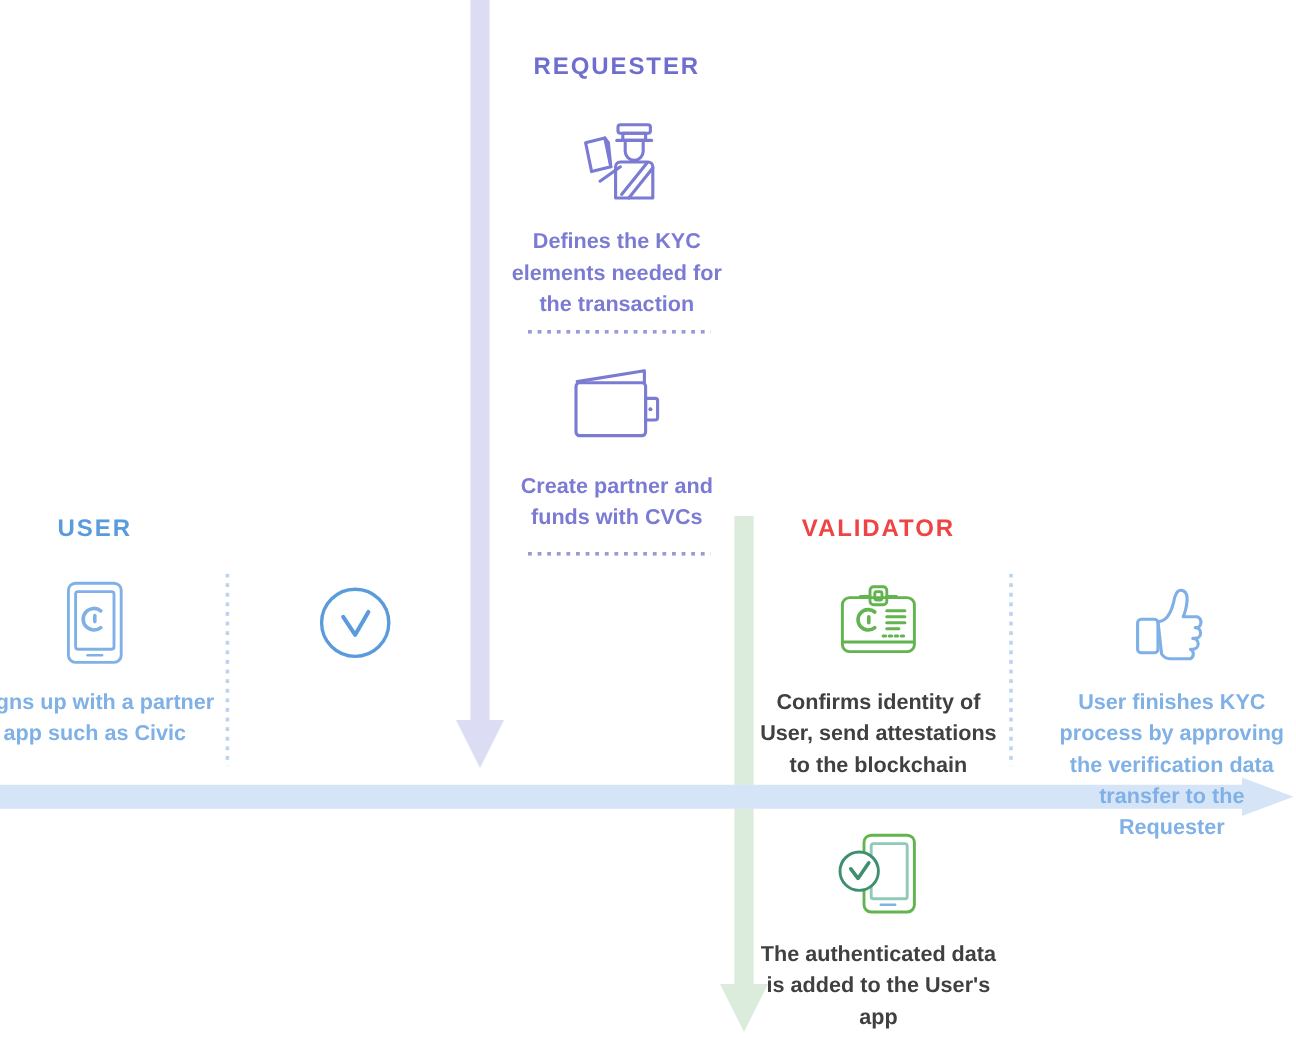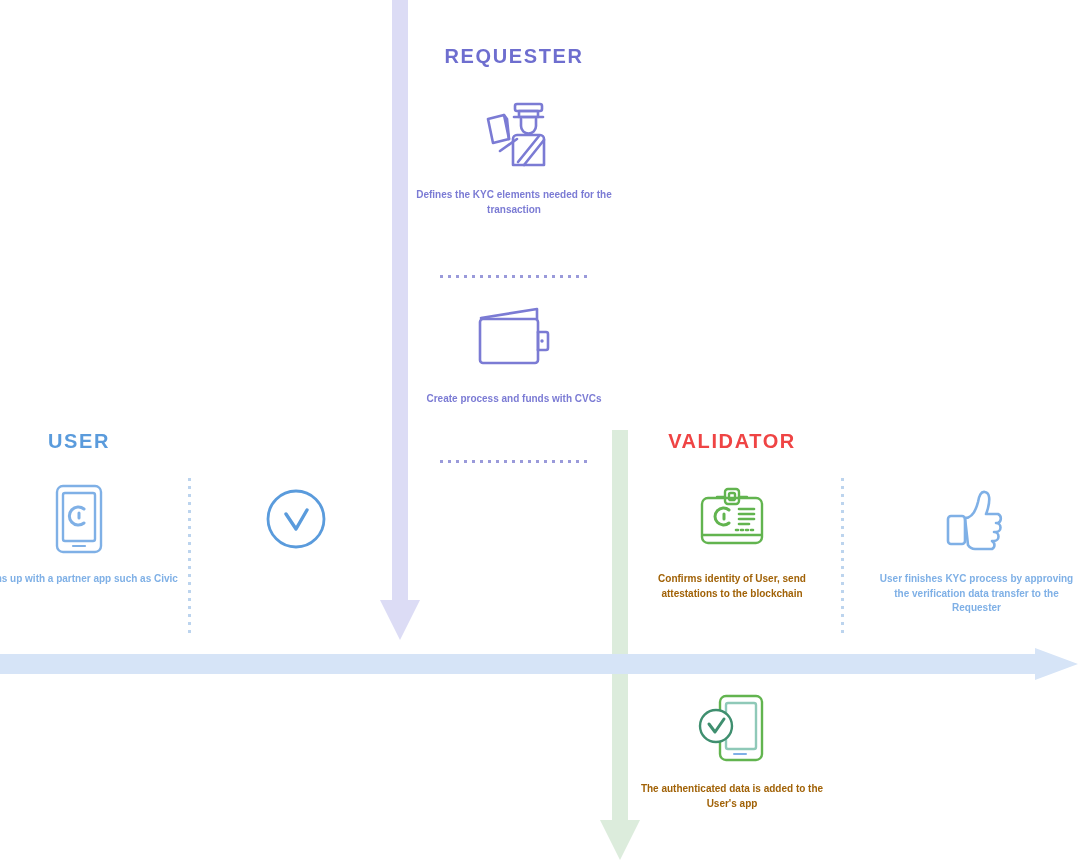"Defines the KYC elements needed" .step .caption { font-size: 10px -> 18px }
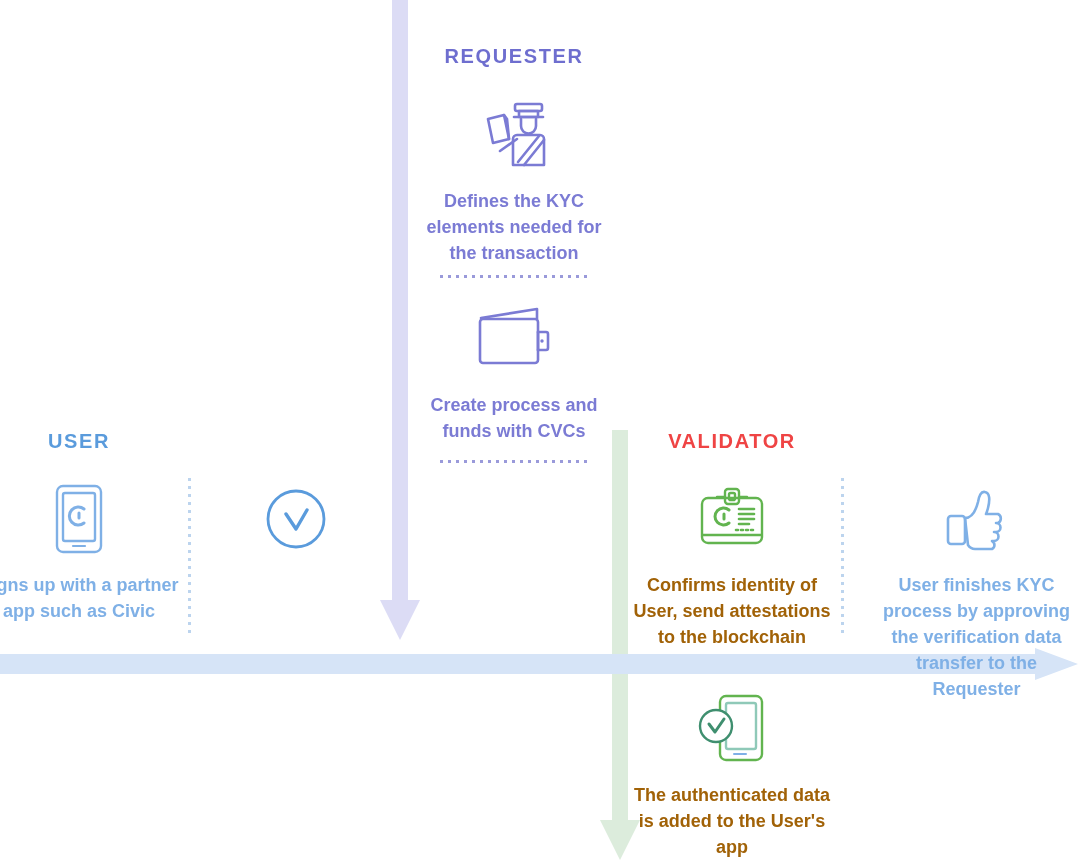"Create process and funds with" div.caption { text: process -> partner }
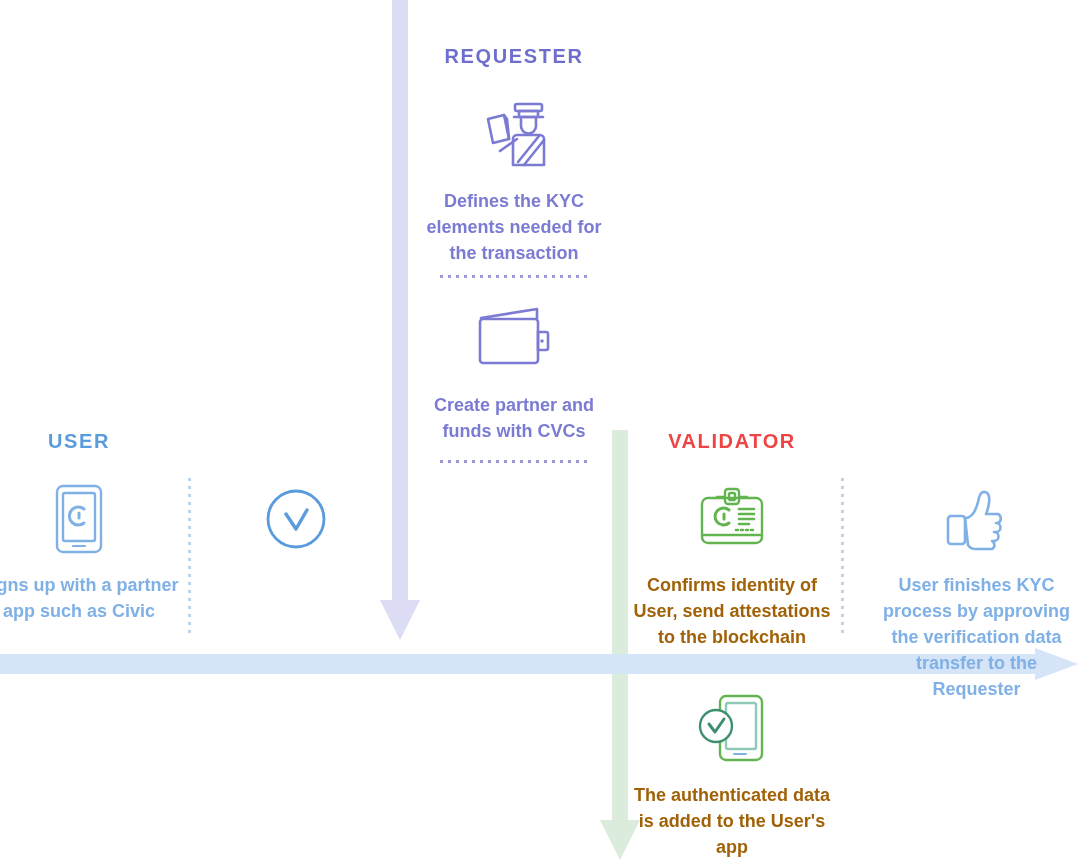"Confirms identity of User, send" .green { color: #a16207 -> #404040 }
